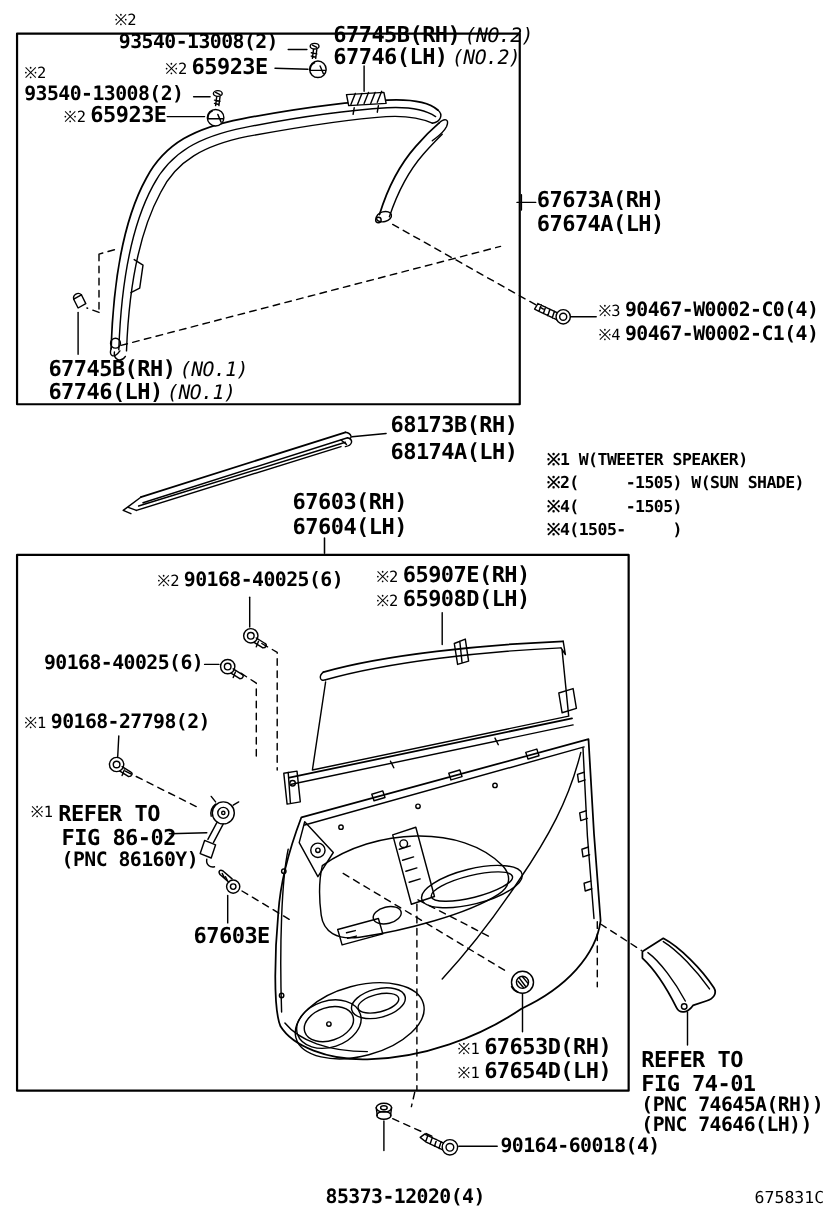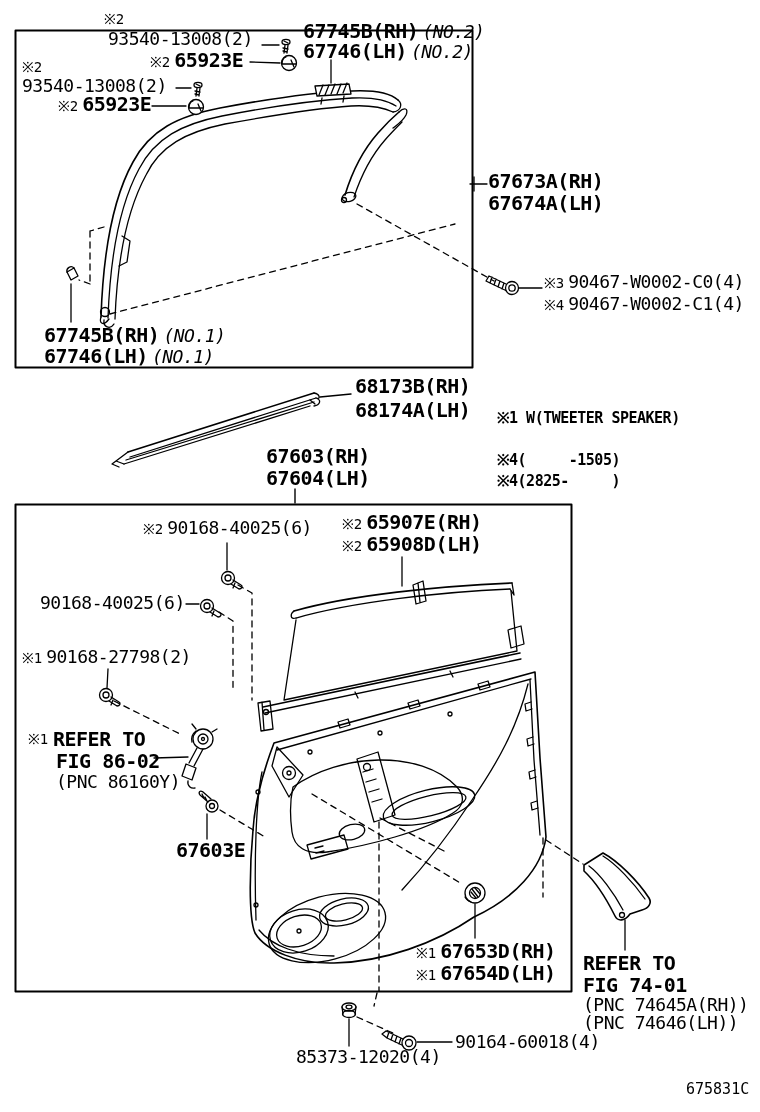"93540-13008(2)" .num { font-weight: normal -> bold }
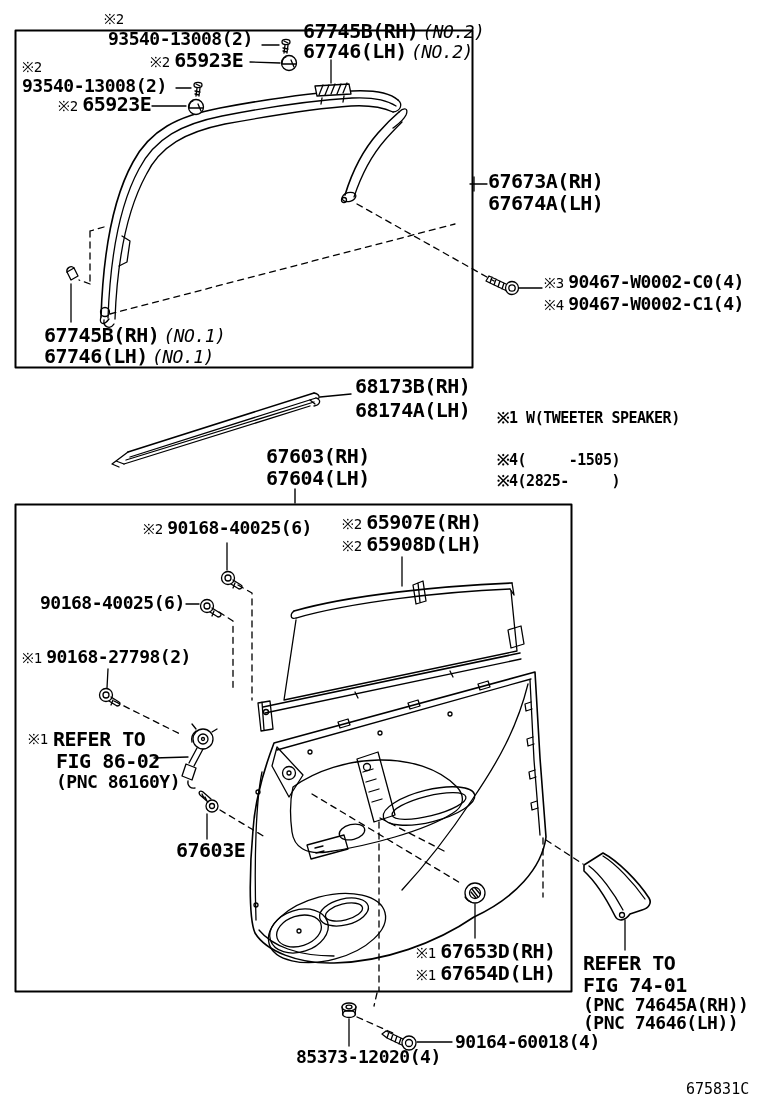"※2( -1505) W(SUN SHADE)" div.lbl { html: none -> <div><span>※2( -1505) W(SUN SHADE)</span></div> }
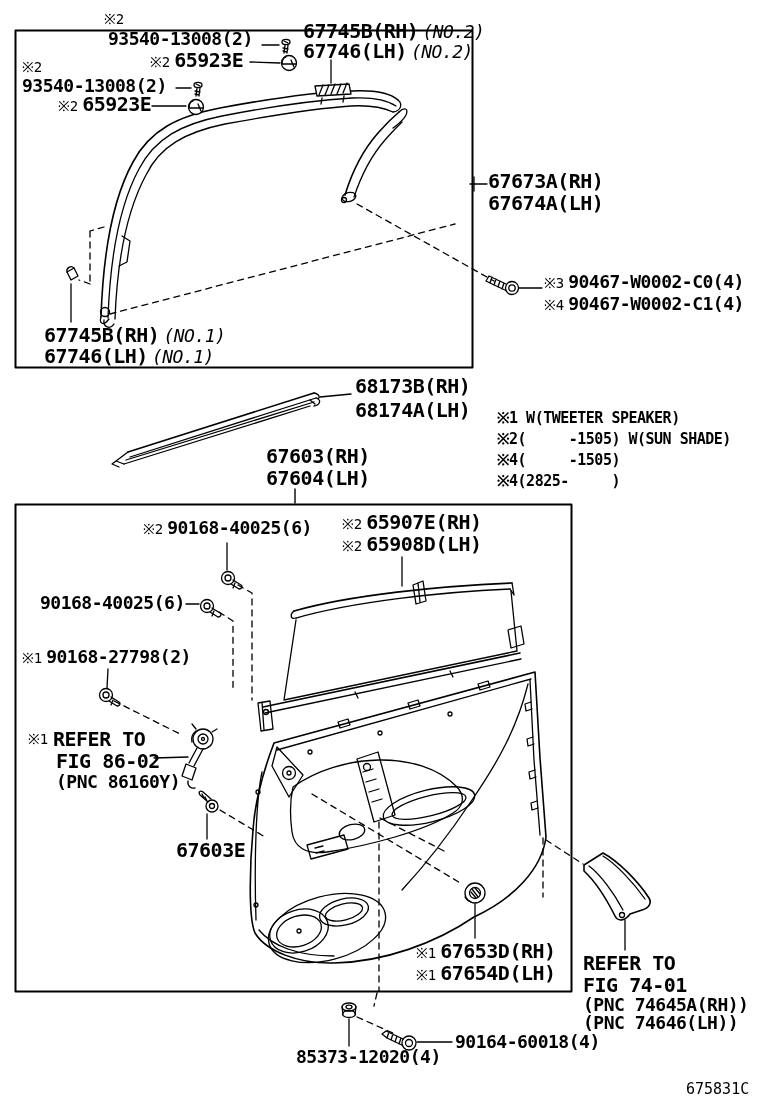"※4(2825- )" span { text: 2825- -> 1505- }
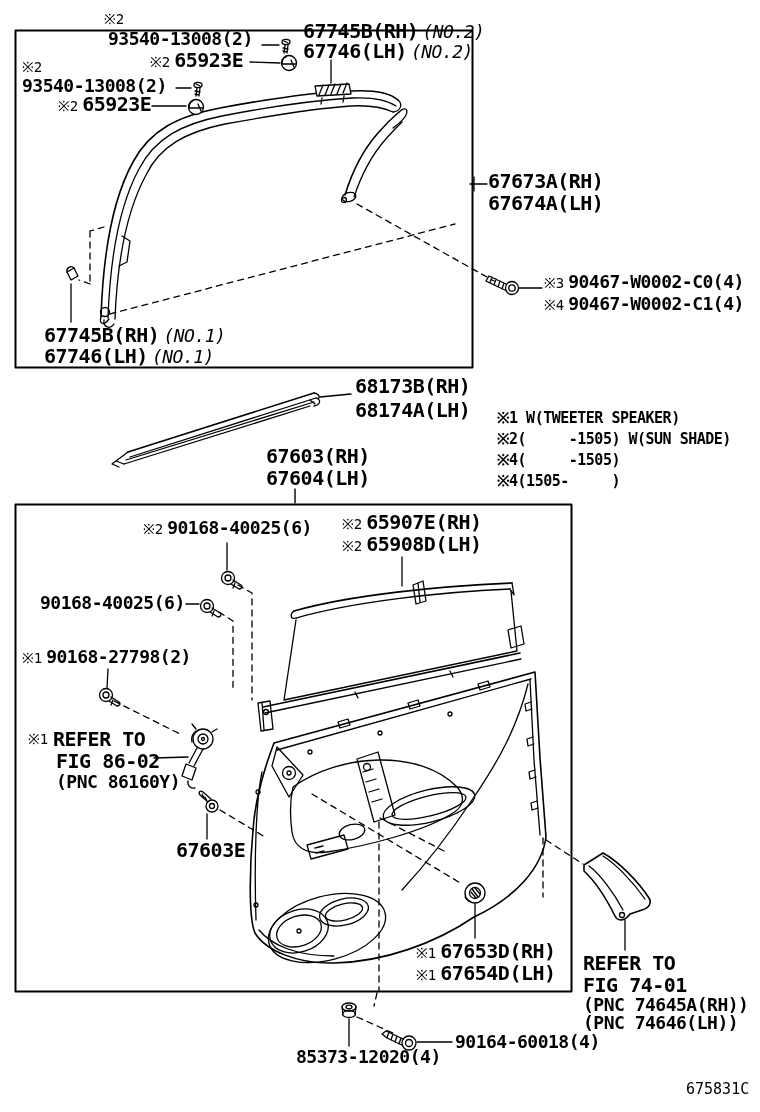"85373-12020(4)" div.lbl { top: 1048px -> 1080px }
